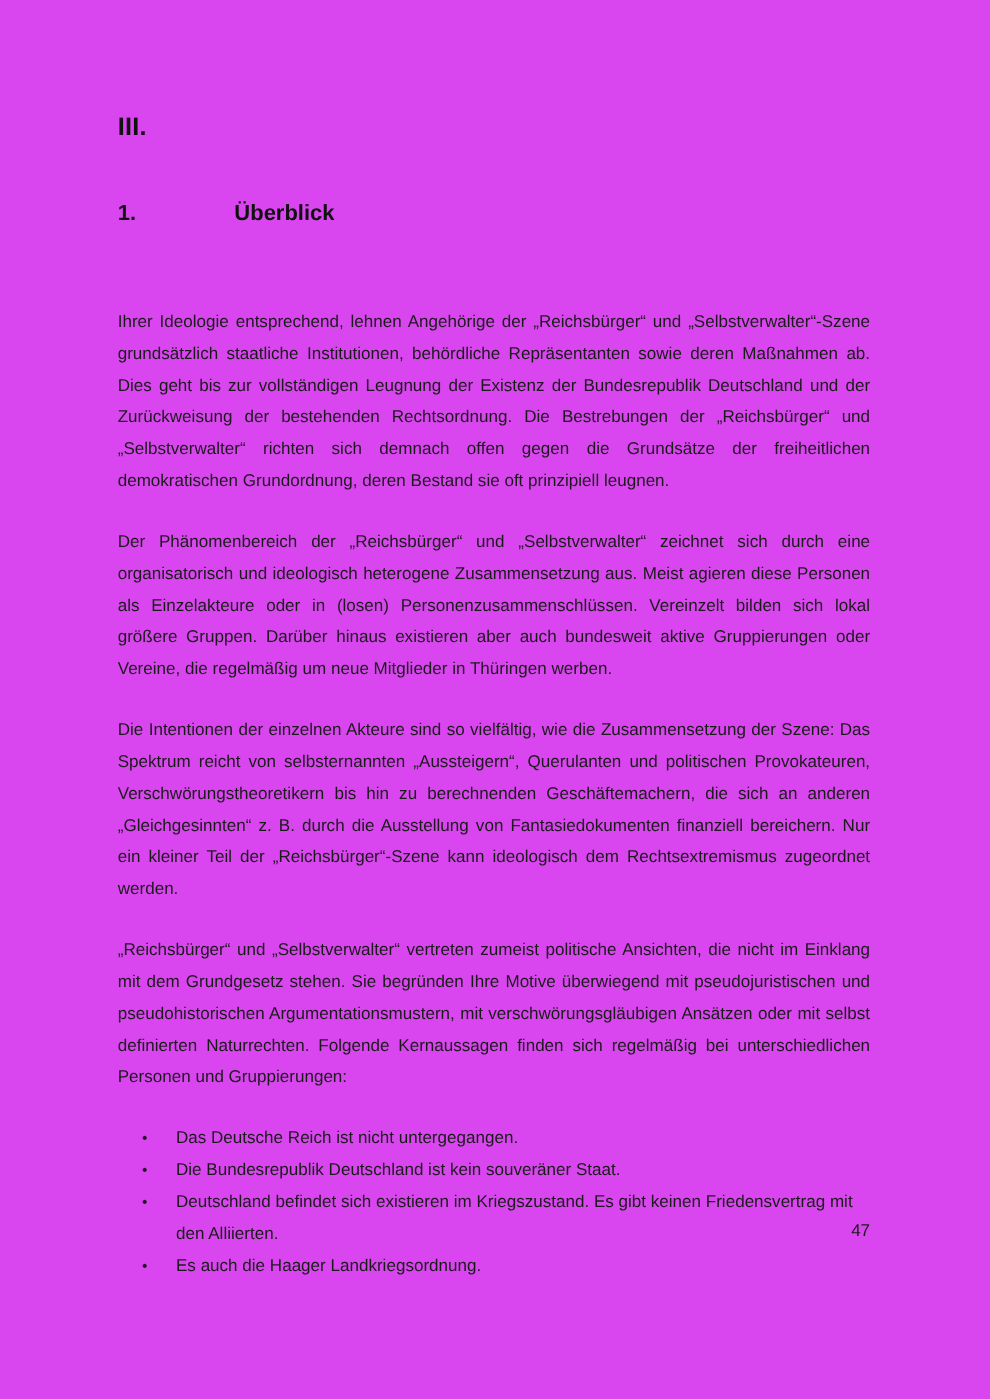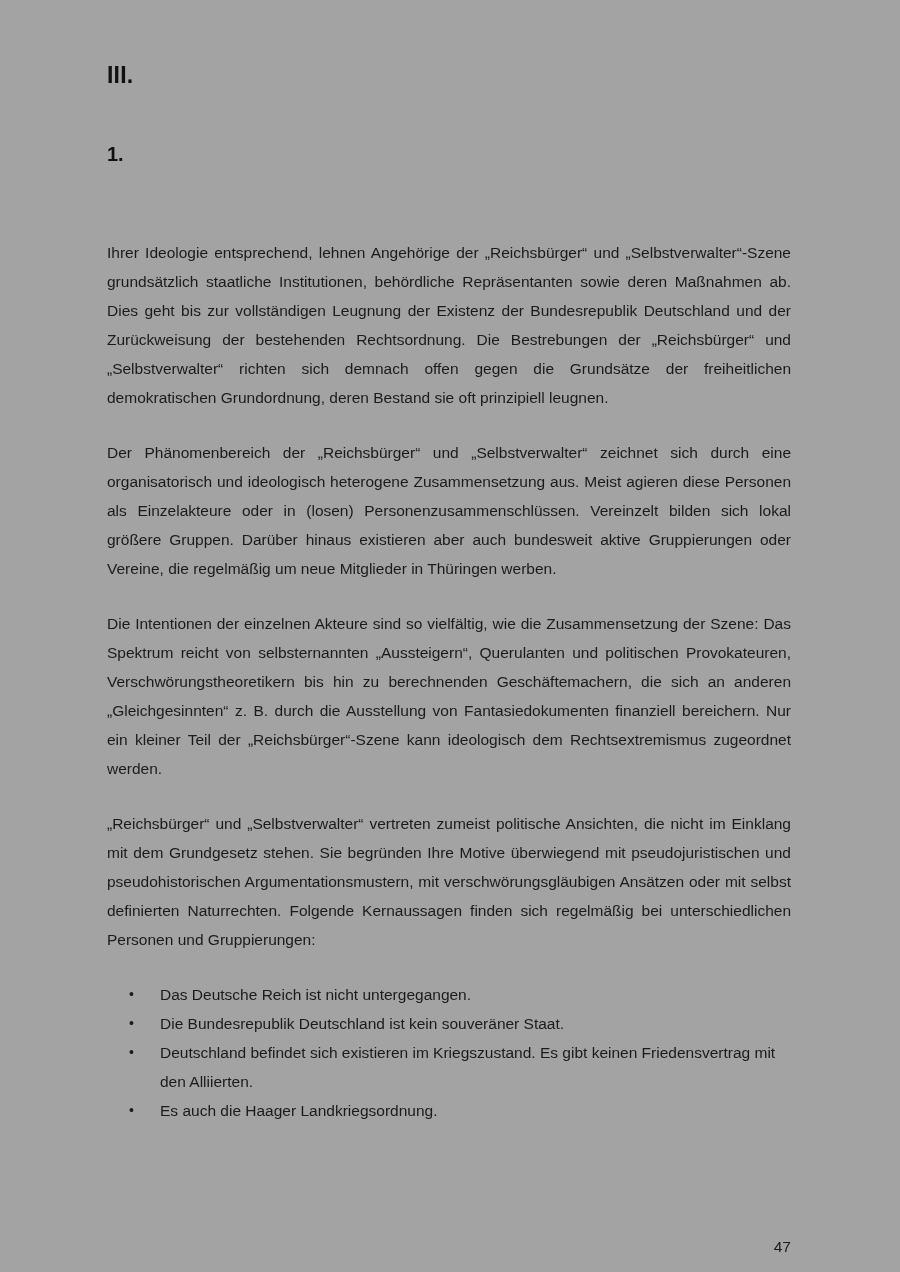"III." .page { background: #a3a3a3 -> #d946ef; padding: 60px 109px 0 107px -> 100px 109px 0 107px }
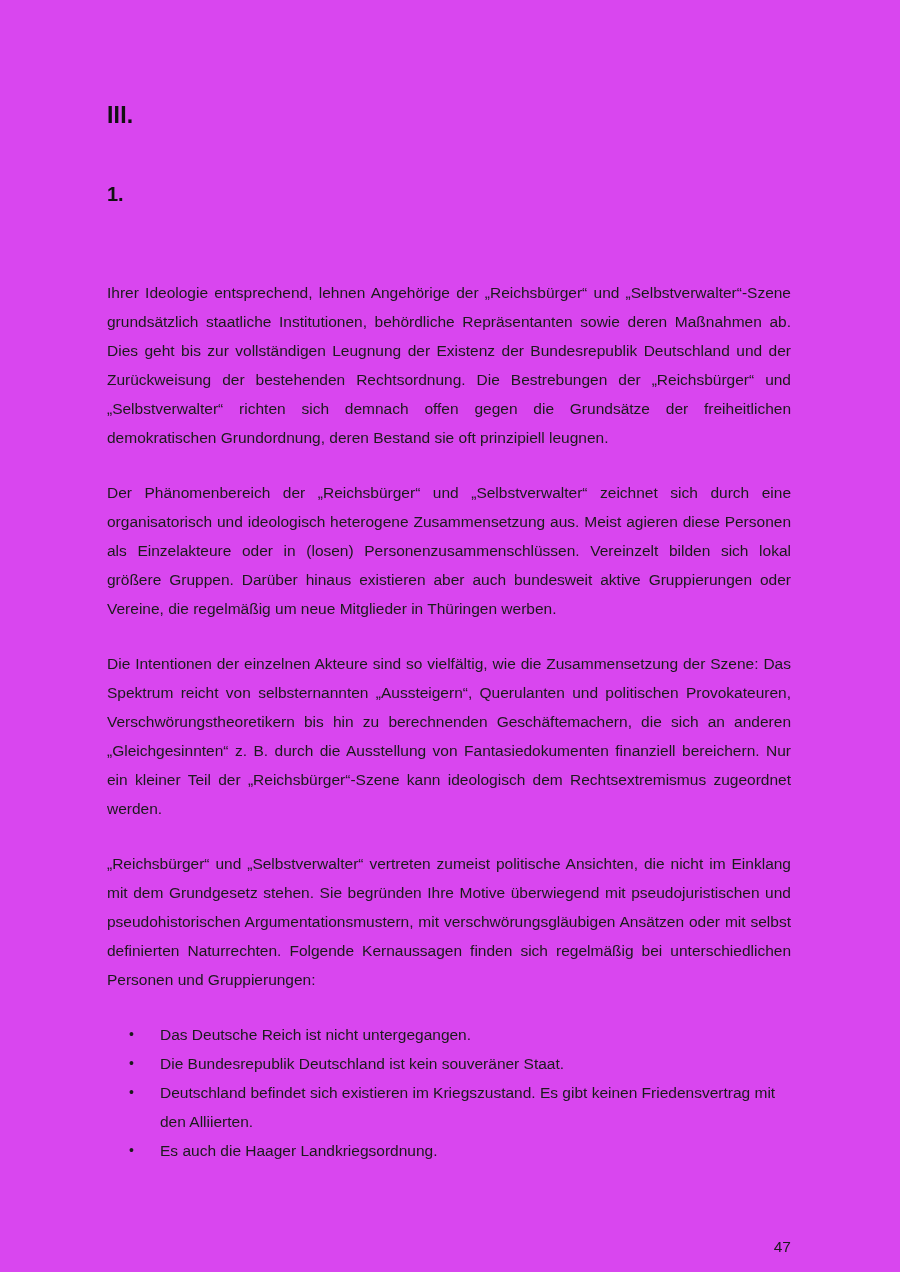"Überblick" span.h-title { html: none -> <span>Überblick</span> }
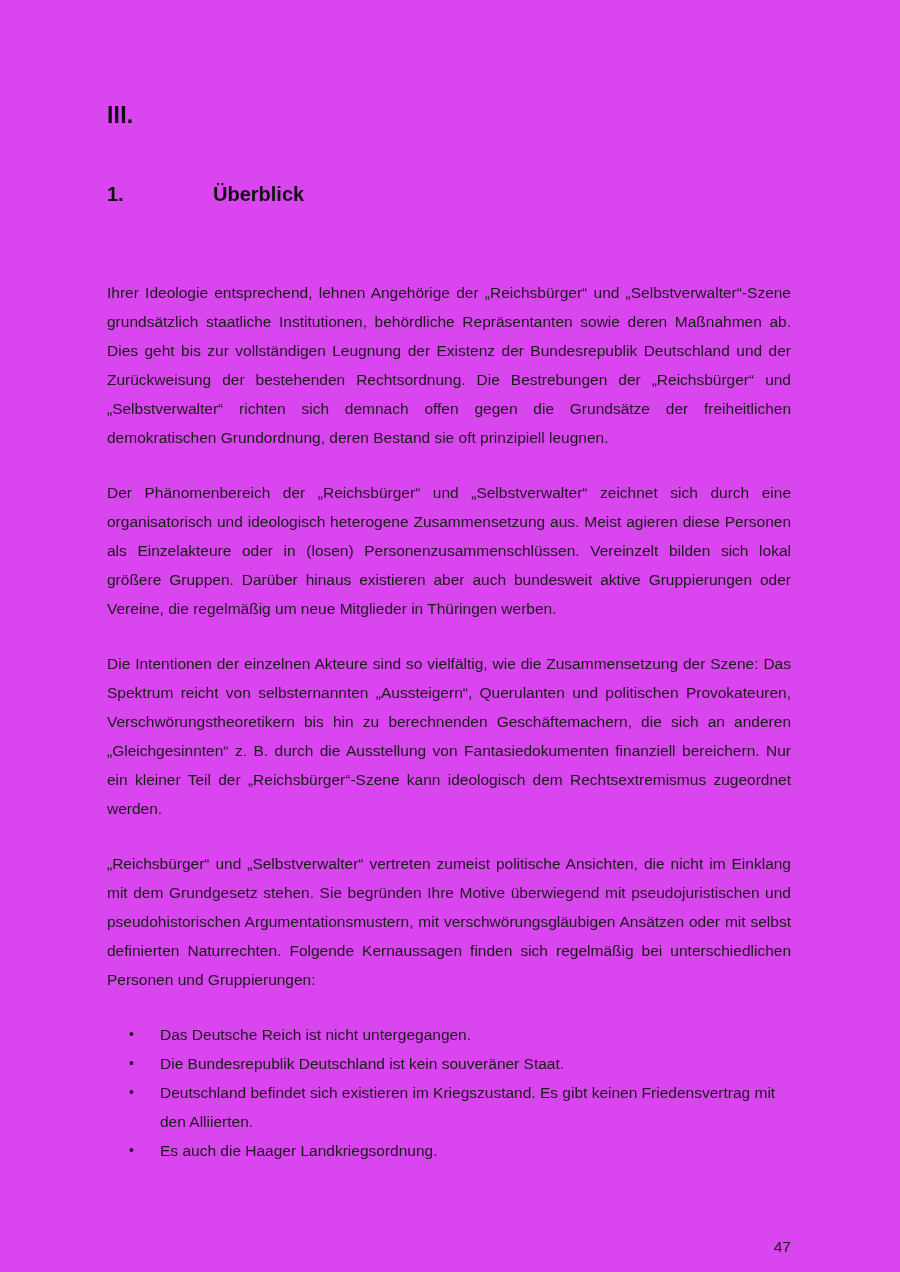"47" .page-number { top: 1237px -> 1110px }
